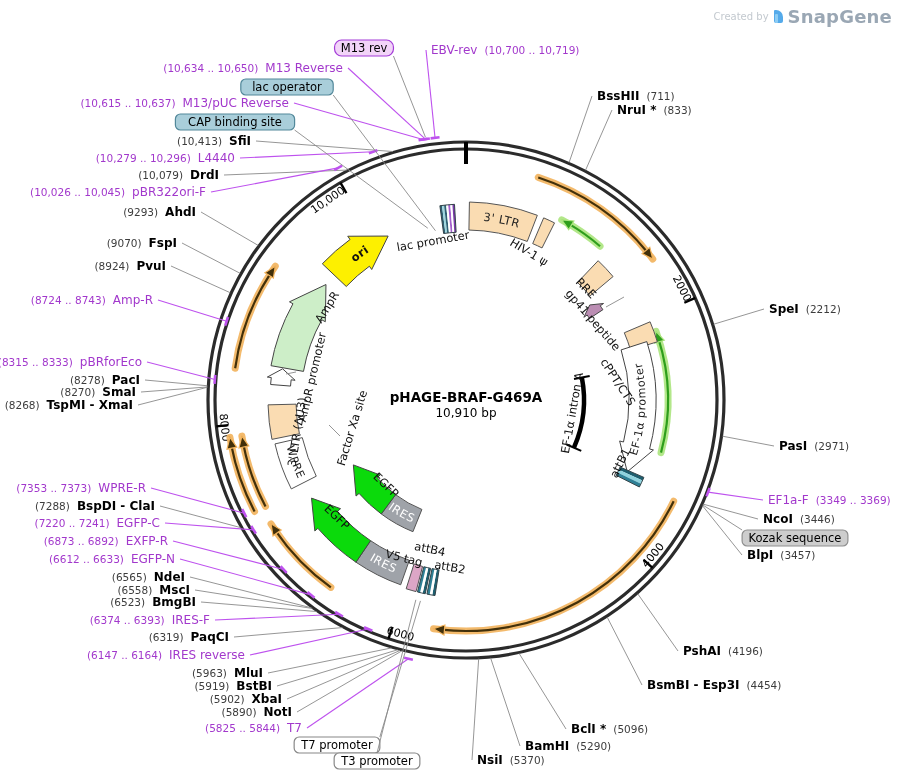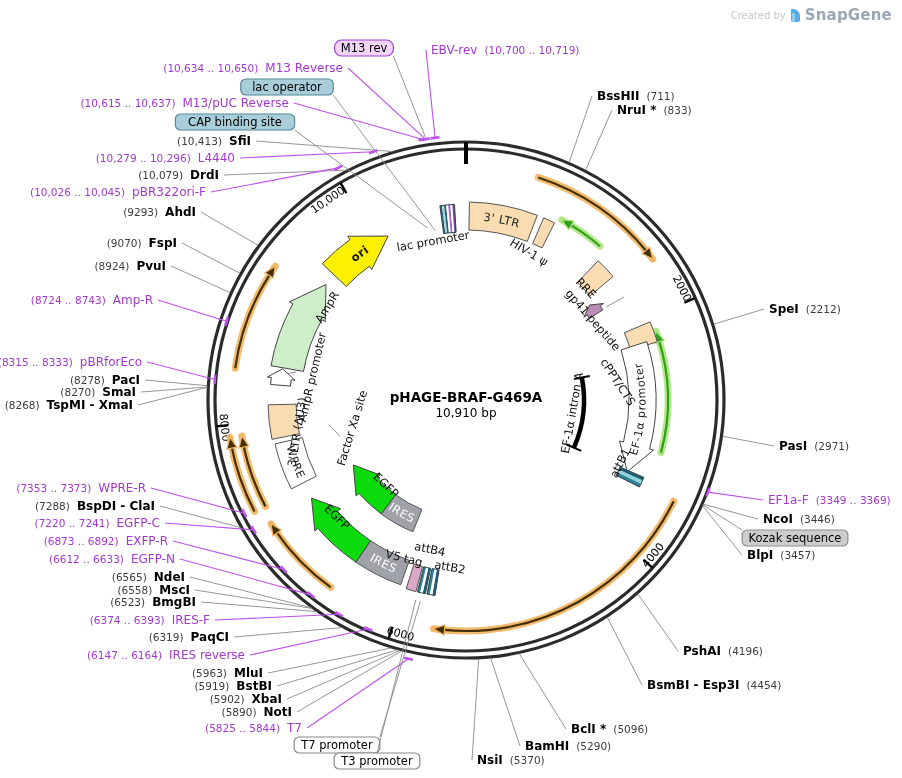"SnapGene" #credit .brand { font-size: 15px -> 18px }
